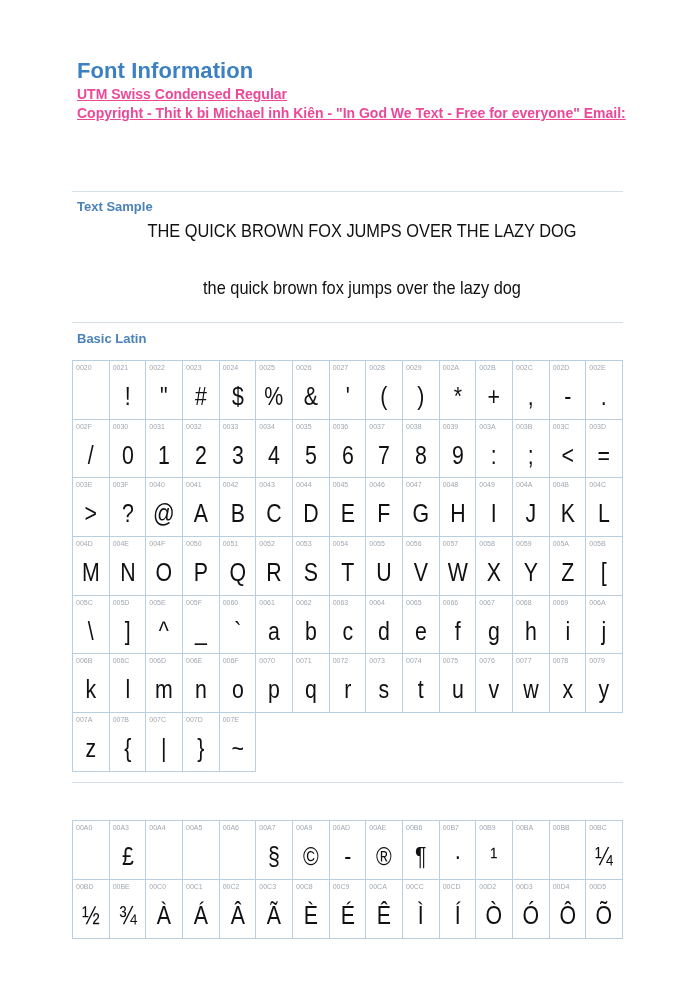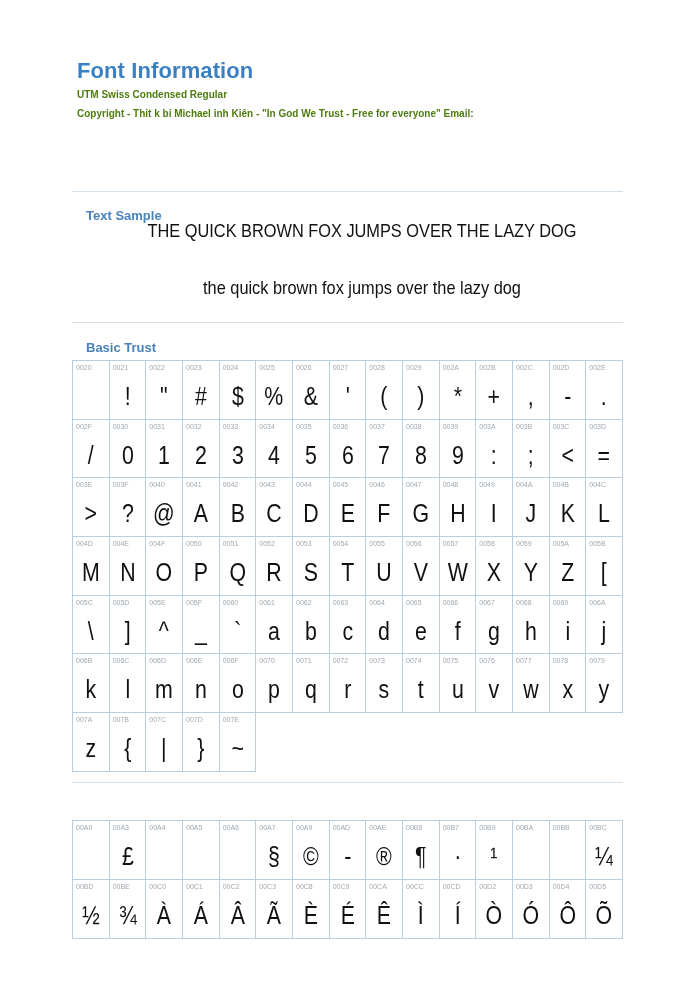"UTM Swiss Condensed Regular" .info li { color: #4d7c0f -> #ec4899; font-size: 10px -> 14px; text-decoration: none -> underline }
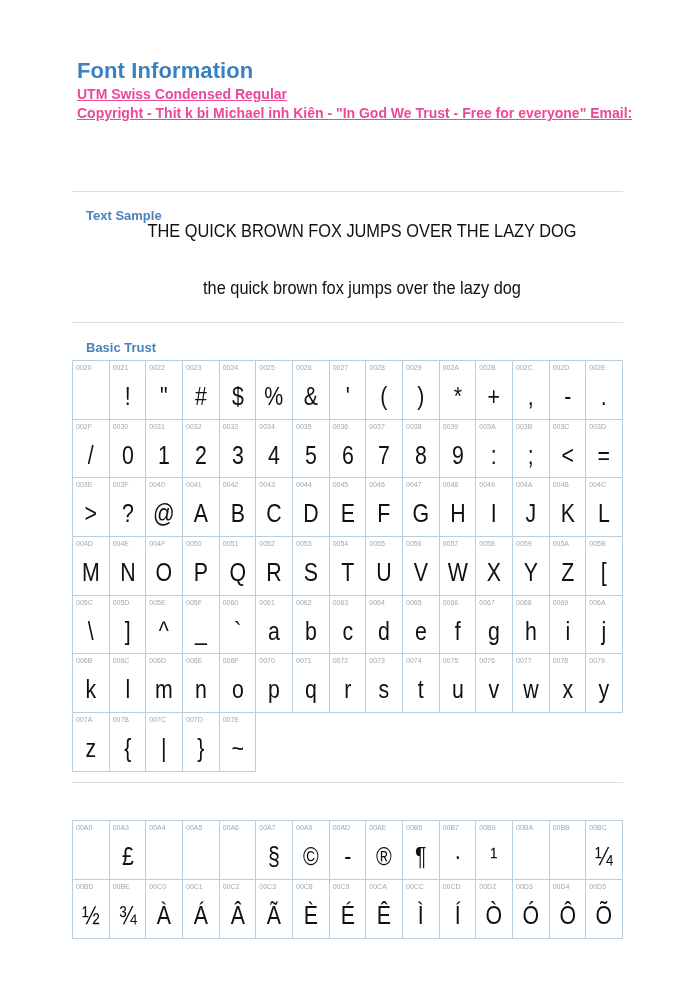"Copyright - Thit k bi" li { text: Trust -> Text }
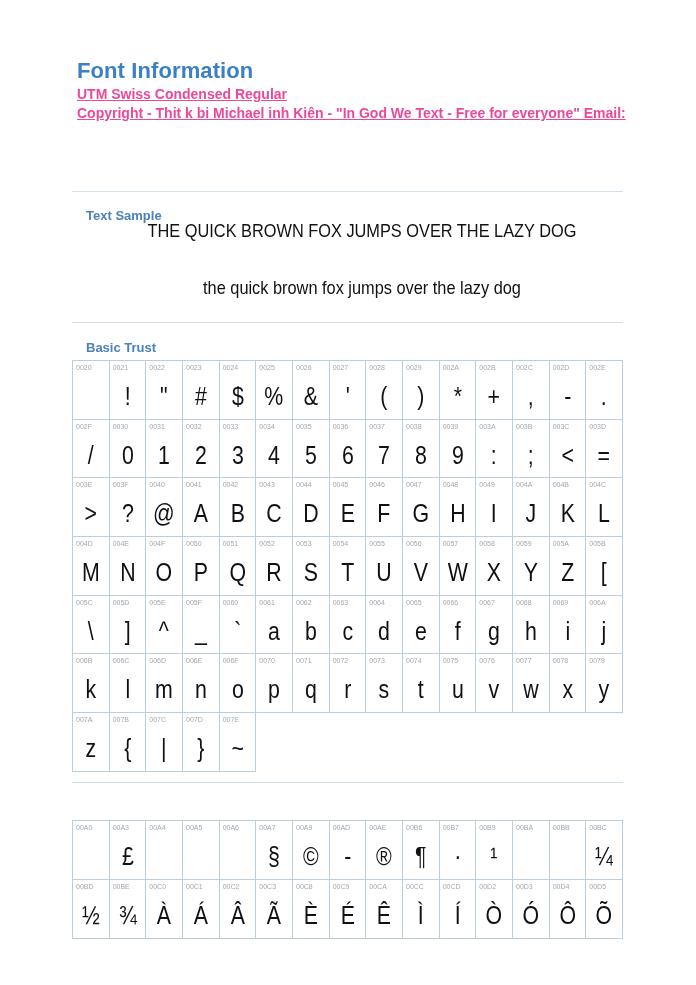"Text Sample" .section-heading { margin: 9px -> 0 }
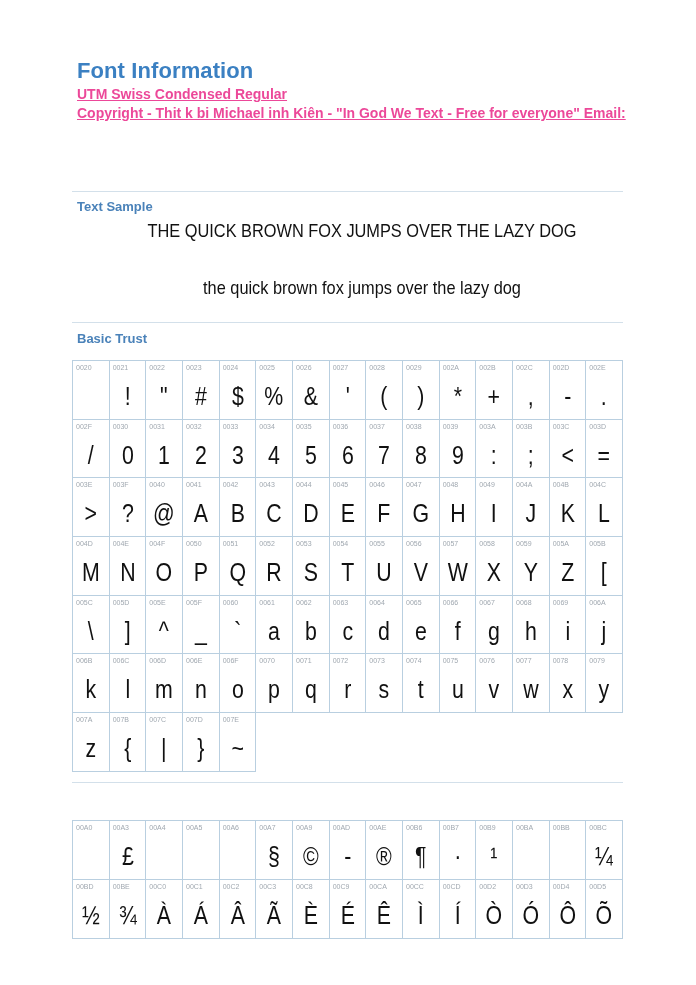"Basic Trust" h2.section-heading { text: Trust -> Latin }
